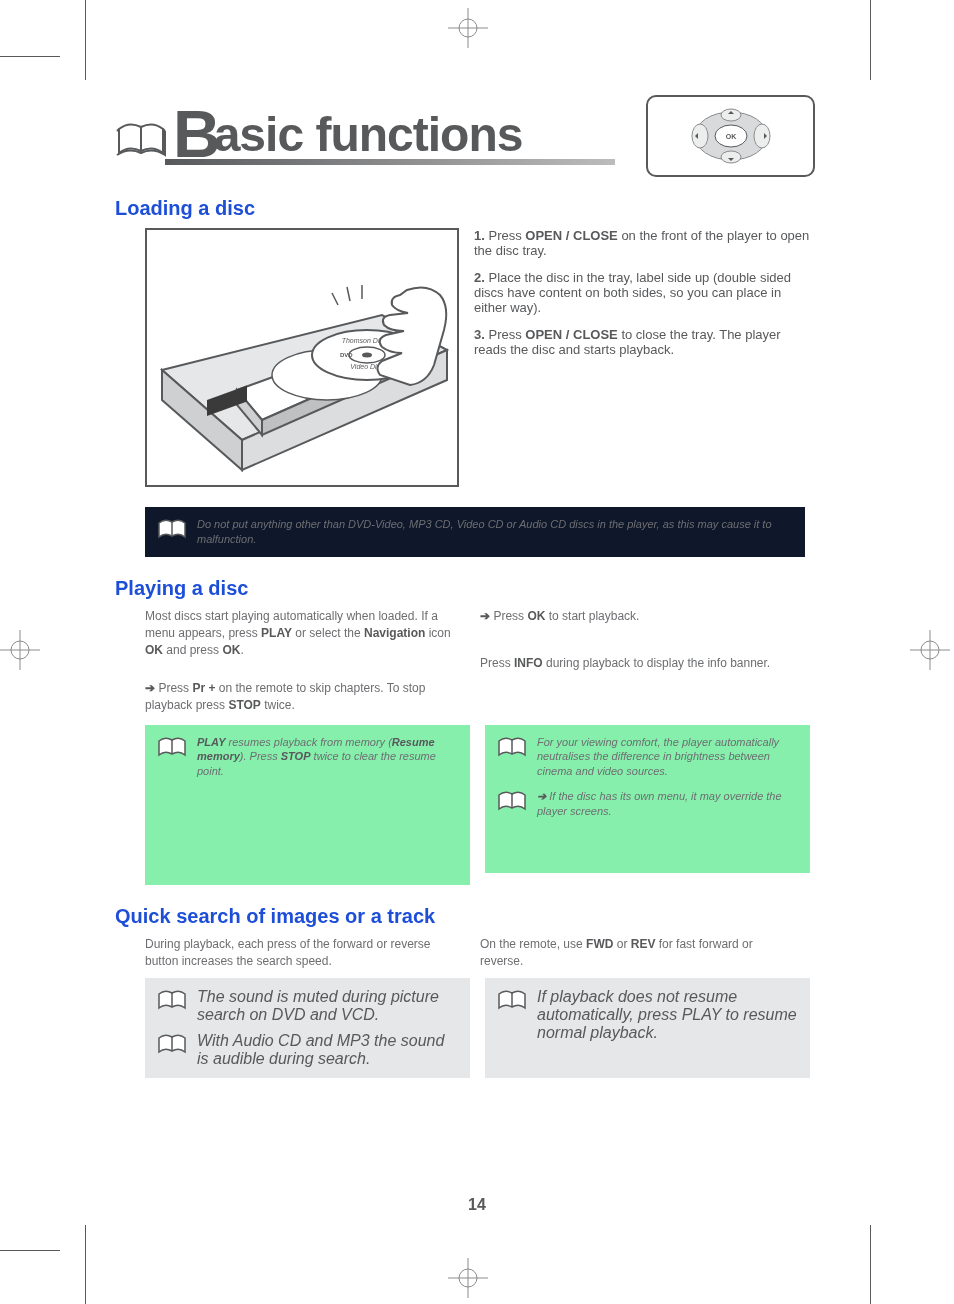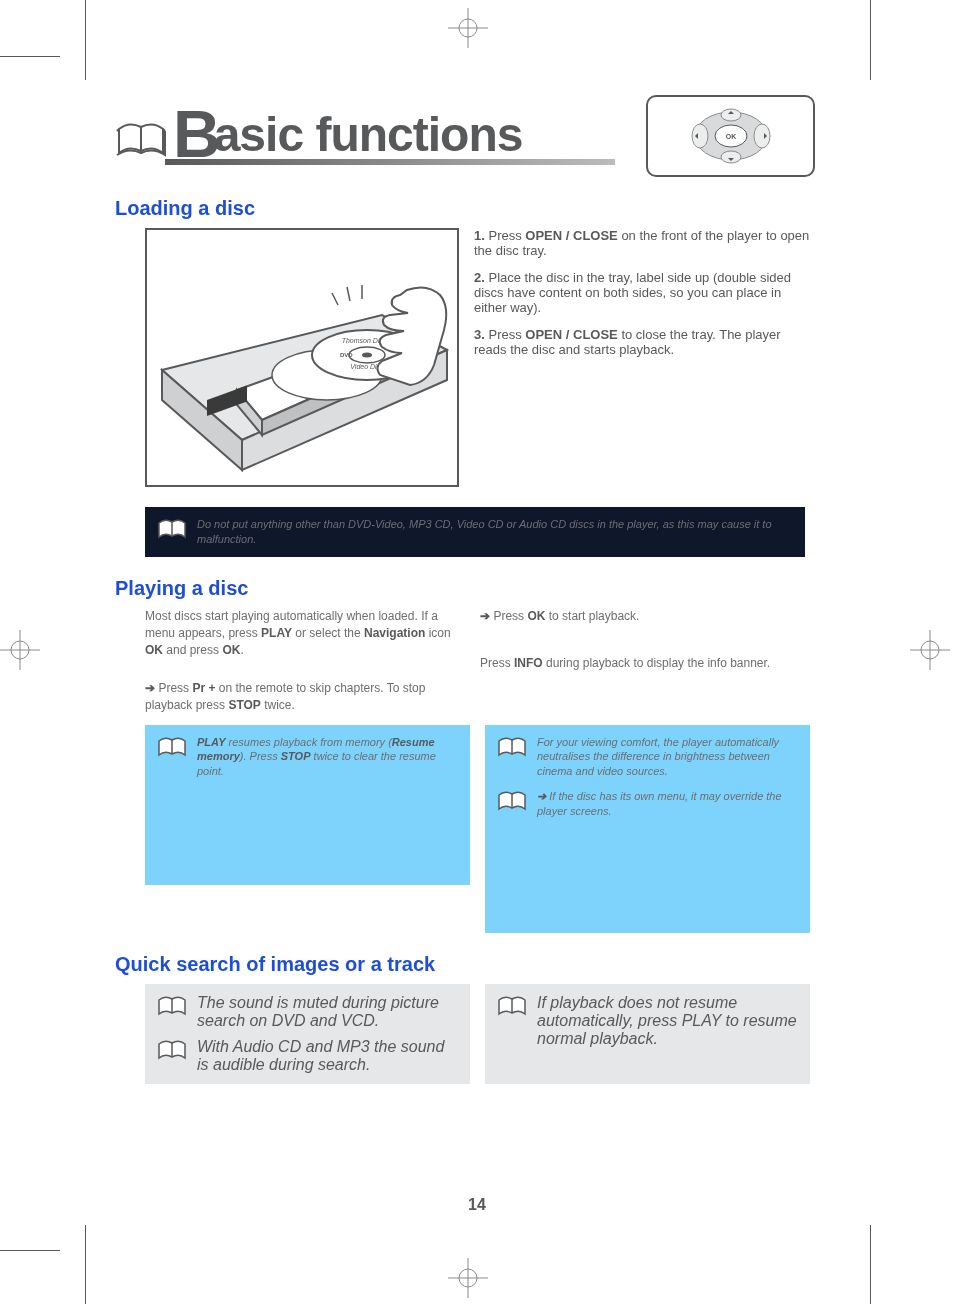"PLAY resumes playback from memory" .note-box { background: #7dd3fc -> #86efac }
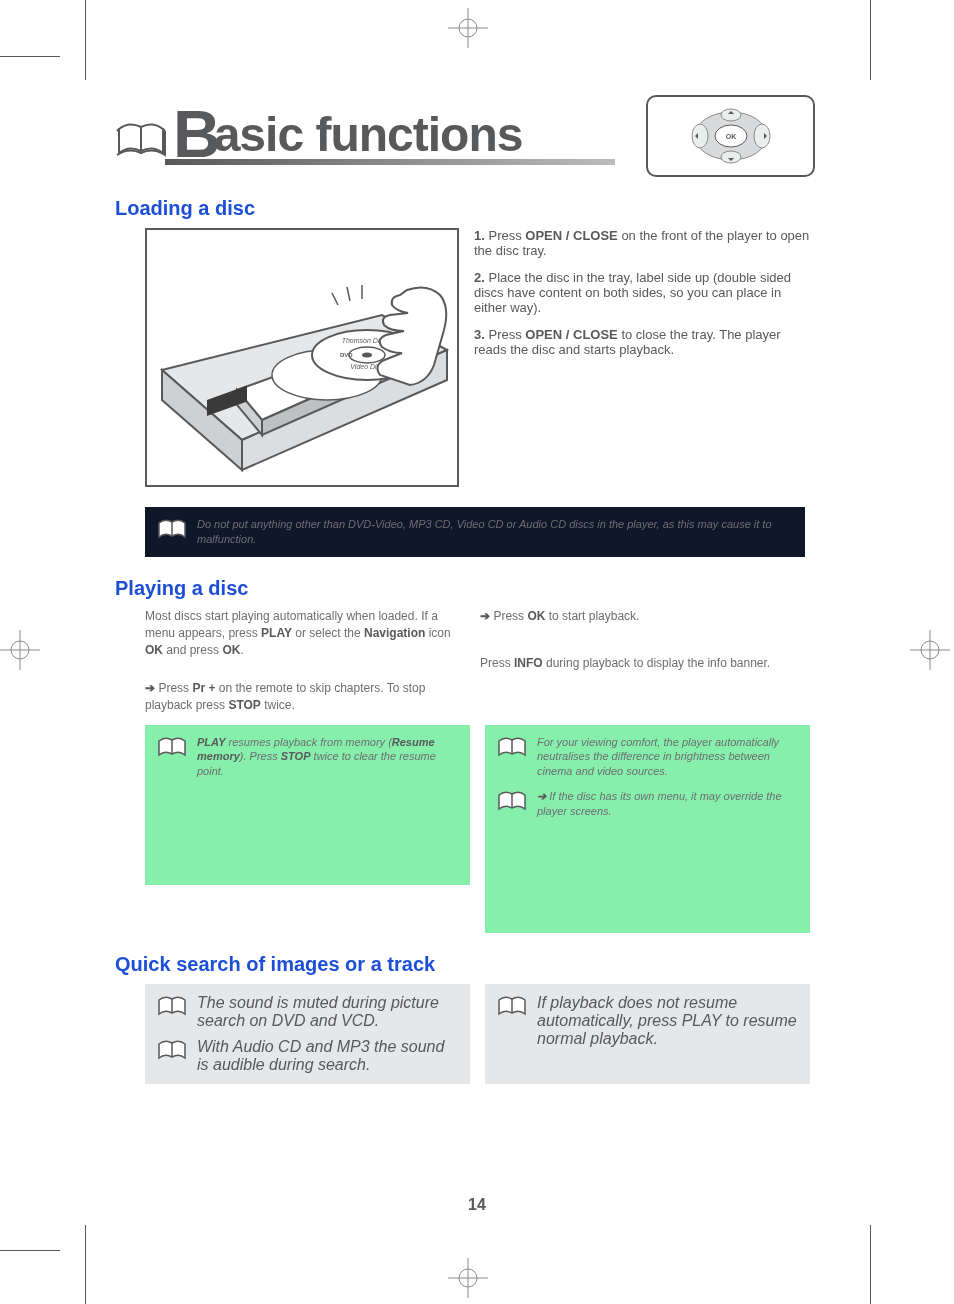"For your viewing comfort, the" div.note-box { height: 208px -> 148px }
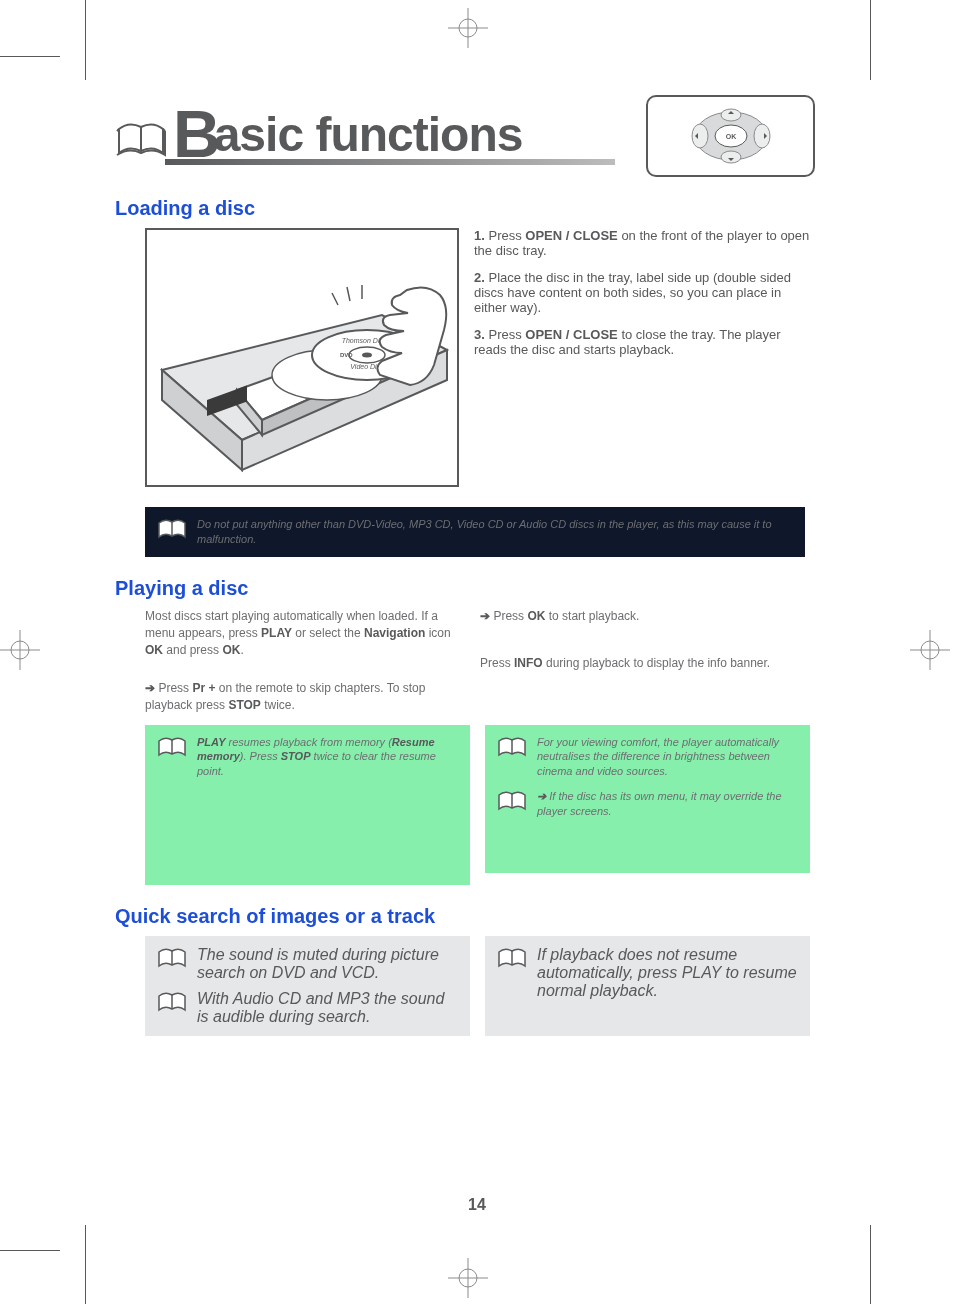"During playback, each press of" div.search-top-row { html: none -> <div> <div>During playback, each press of the forward or reverse button increases the search speed.</div> <div> <span>On the remote, use </span><span>FWD</span><span> or </span><span>REV</span><span> for fast forward or reverse.</span> </div> </div> }
